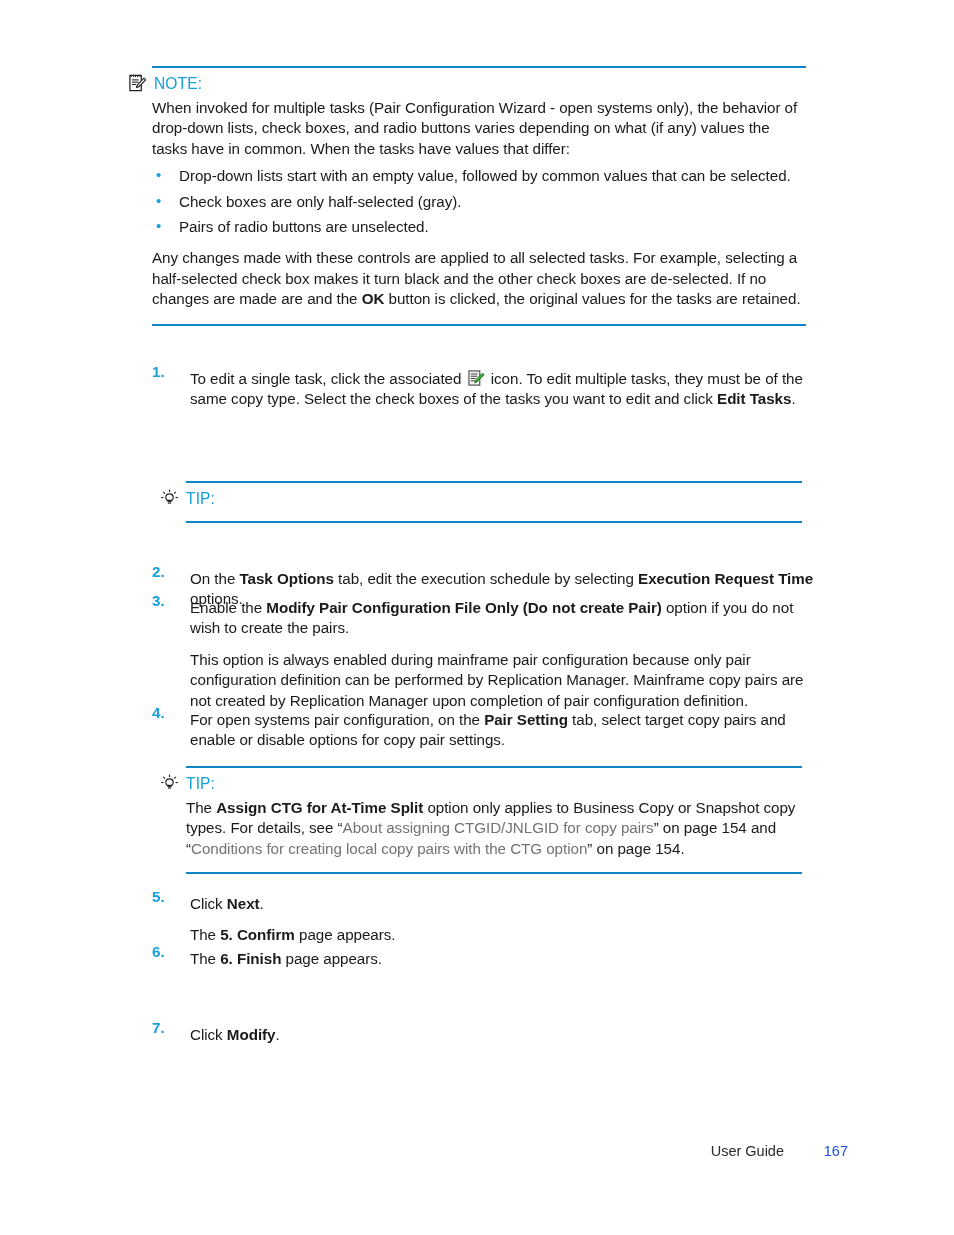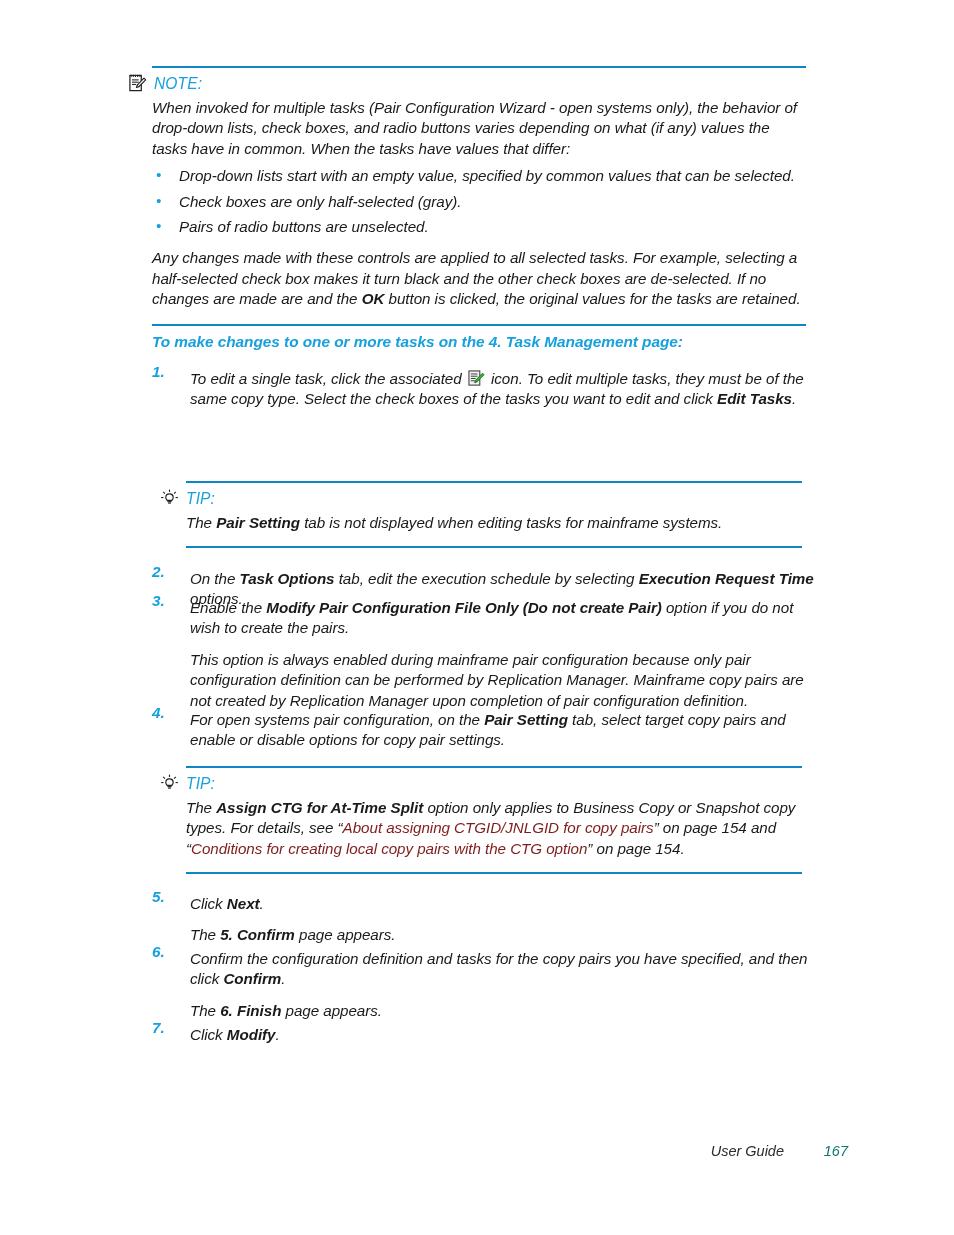"NOTE:" .page { font-style: italic -> none }
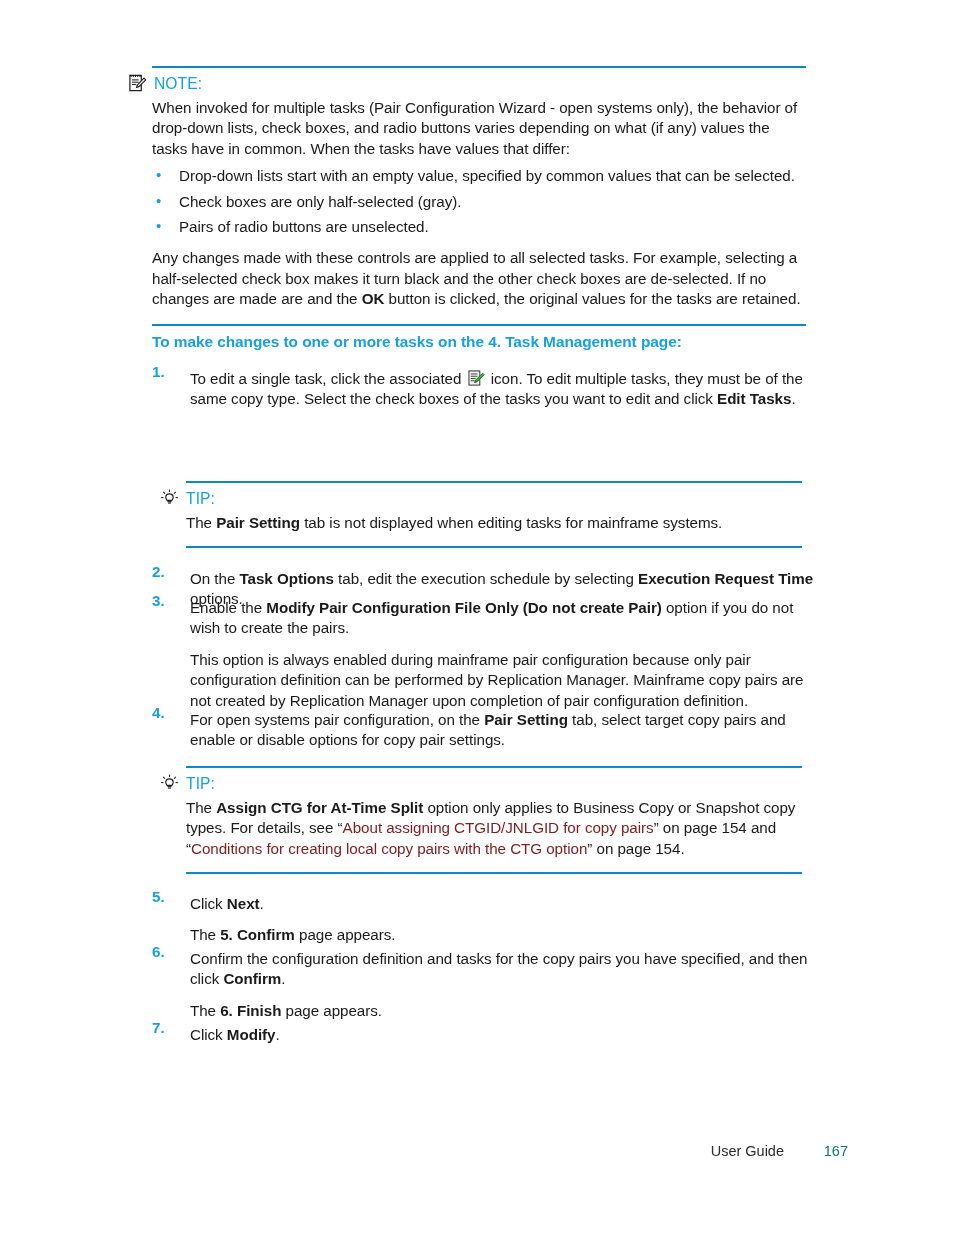"Drop-down lists start with an" span { text: specified -> followed }
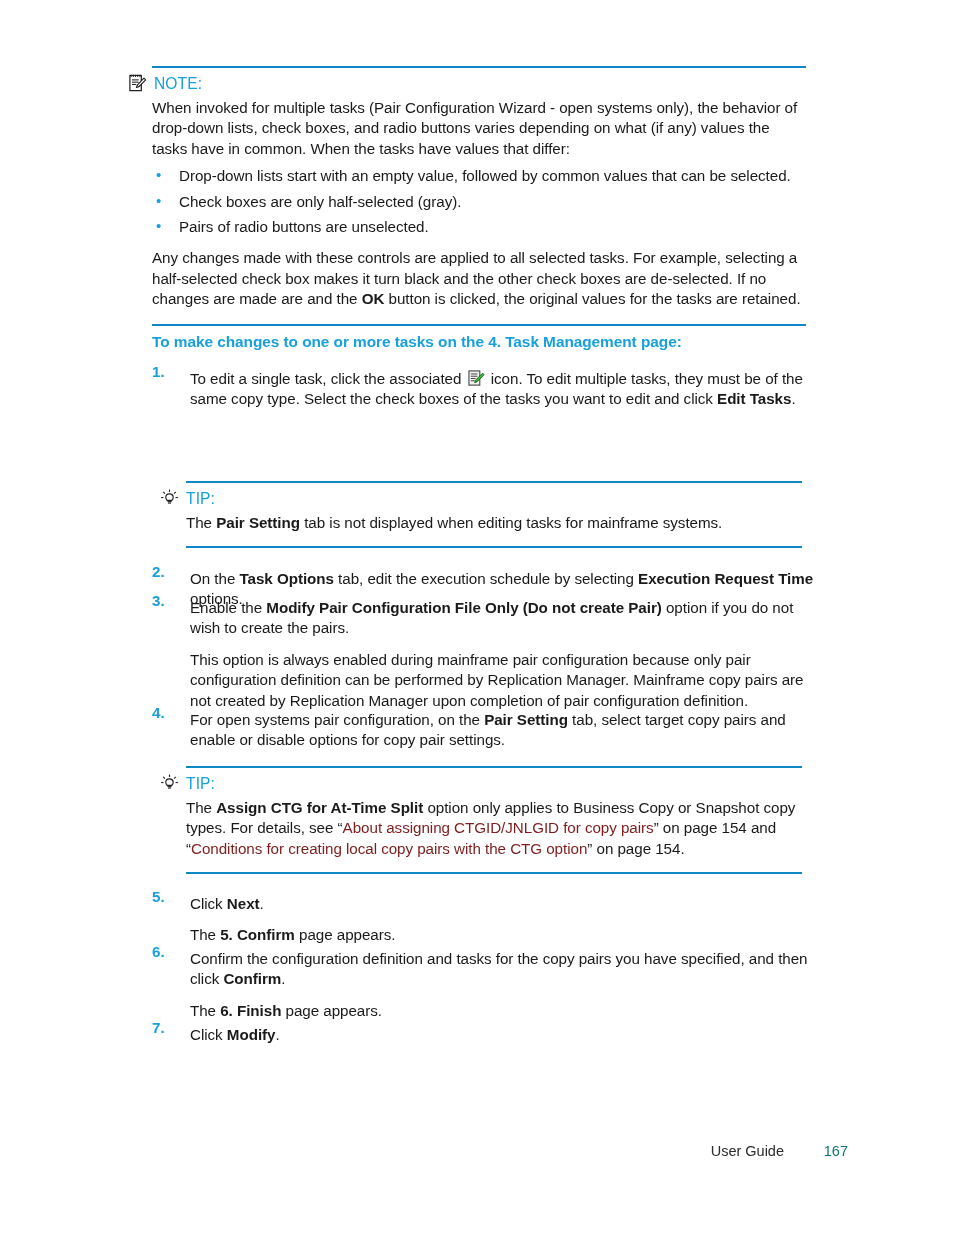"To make changes to one" div { html: <div>To make changes to one or more tasks on the 4. Task Management page:</div> -> none }
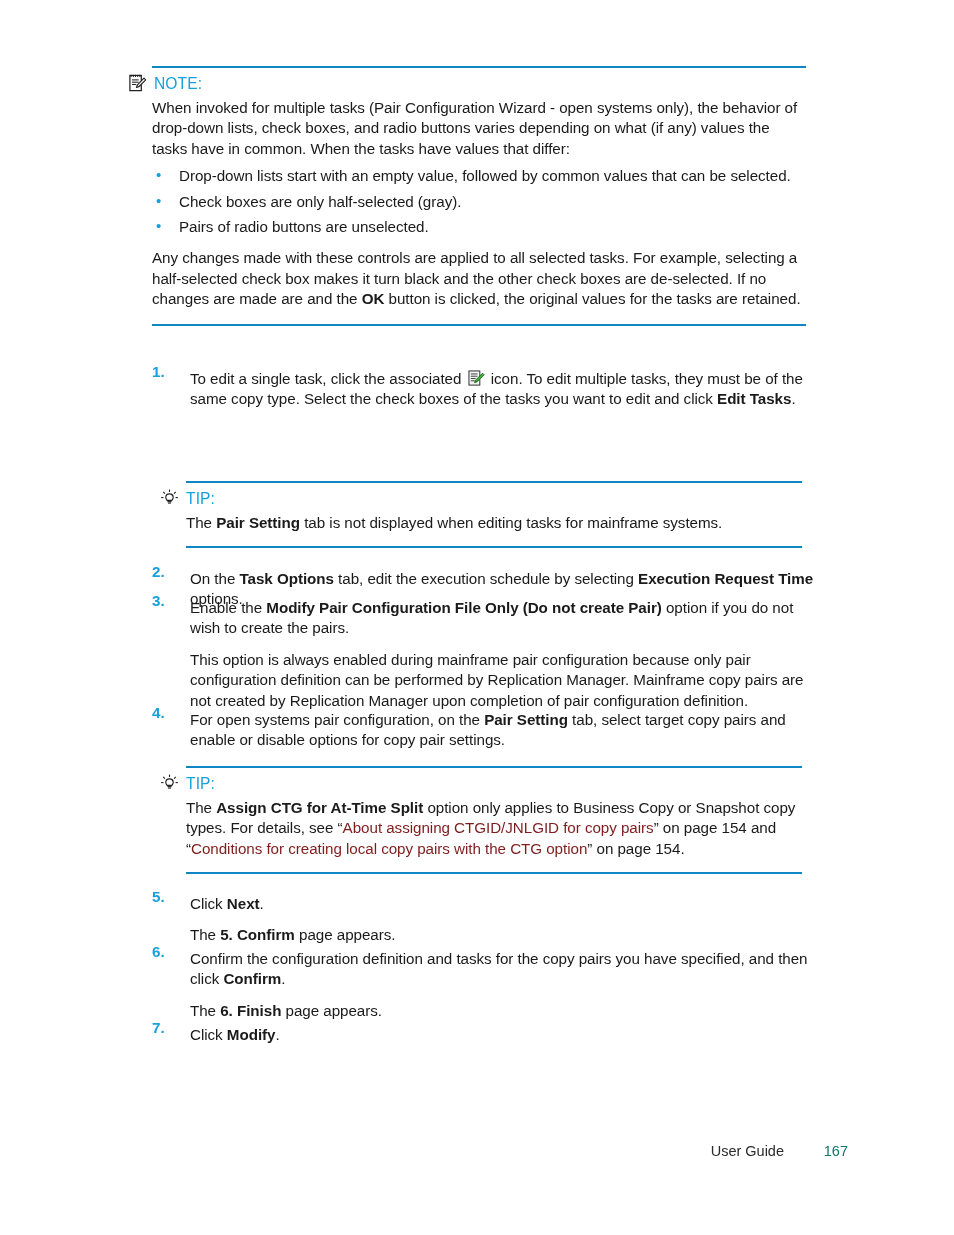"The Pair Setting tab is" div.admon-body { html: <div> <p><span>The </span><b>Pair Setting</b><span> tab is not displayed when editing tasks for mainframe systems.</span></p> </div> -> none }
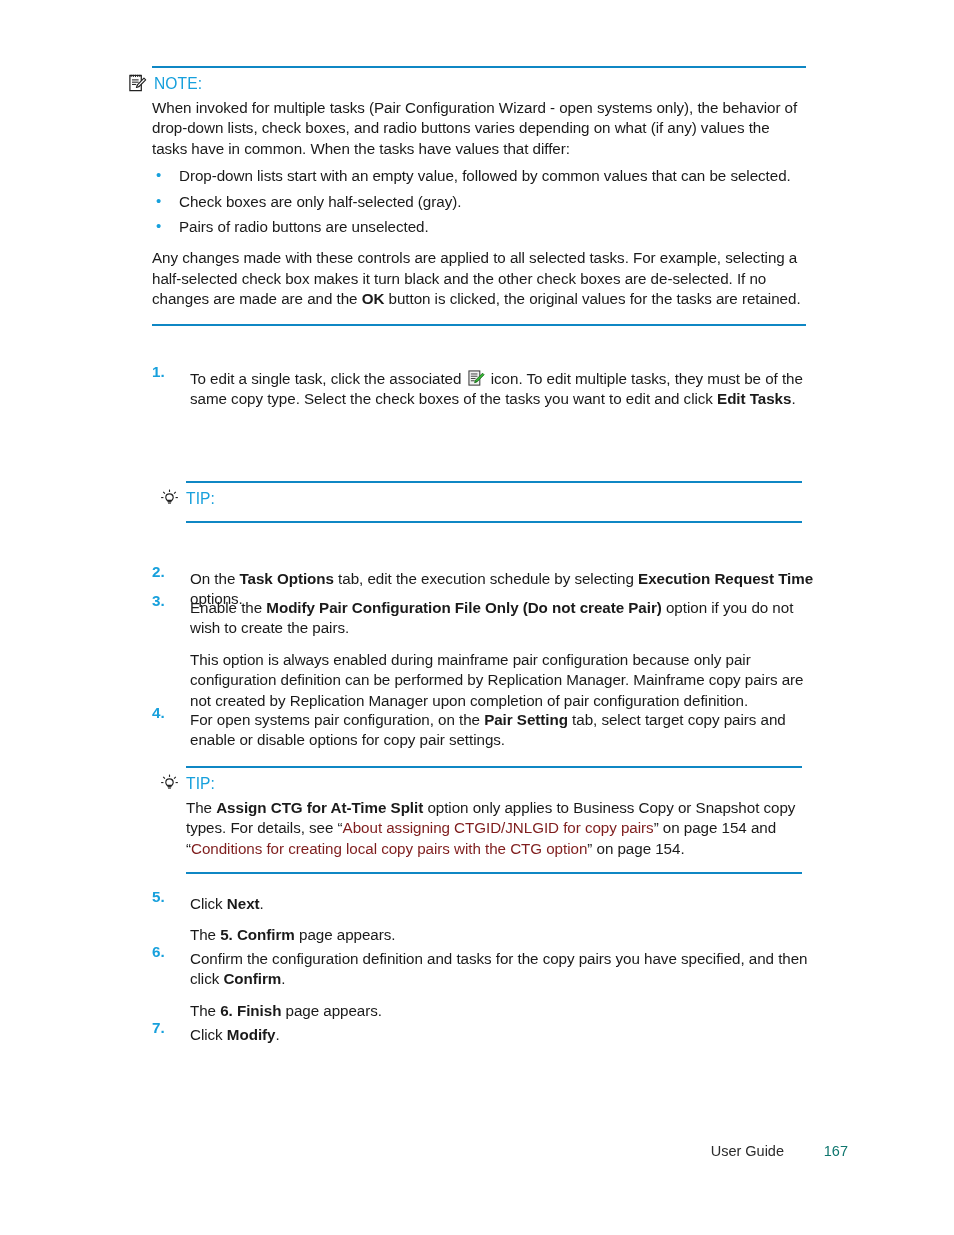"About assigning CTGID/JNLGID for copy" a.xref, .xref { color: #7f1d1d -> #737373 }
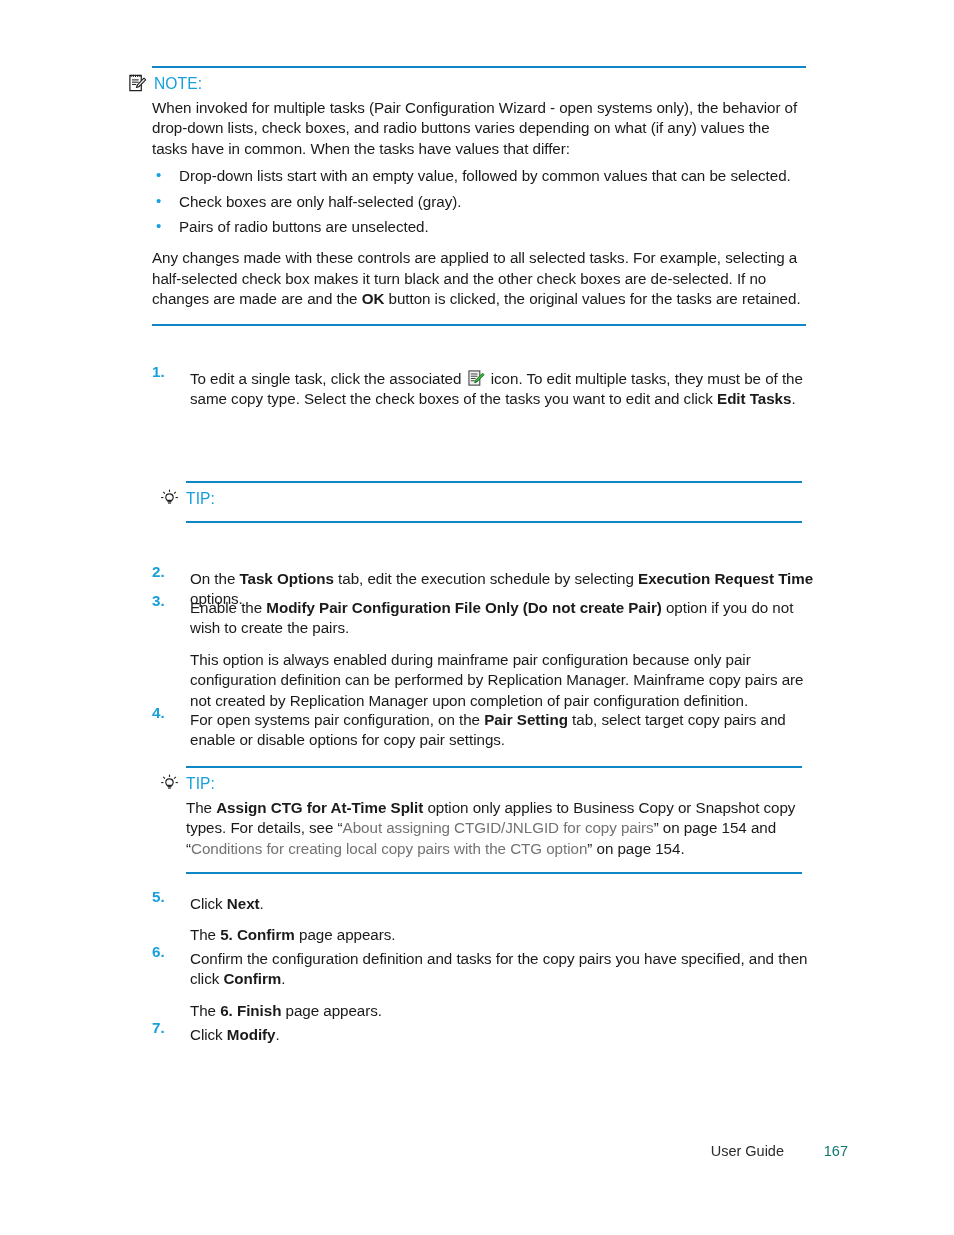"Confirm the configuration definition and" p { html: <p><span>Confirm the configuration definition and tasks for the copy pairs you have specified, and then click </span><b>Confirm</b><span>.</span></p> -> none }
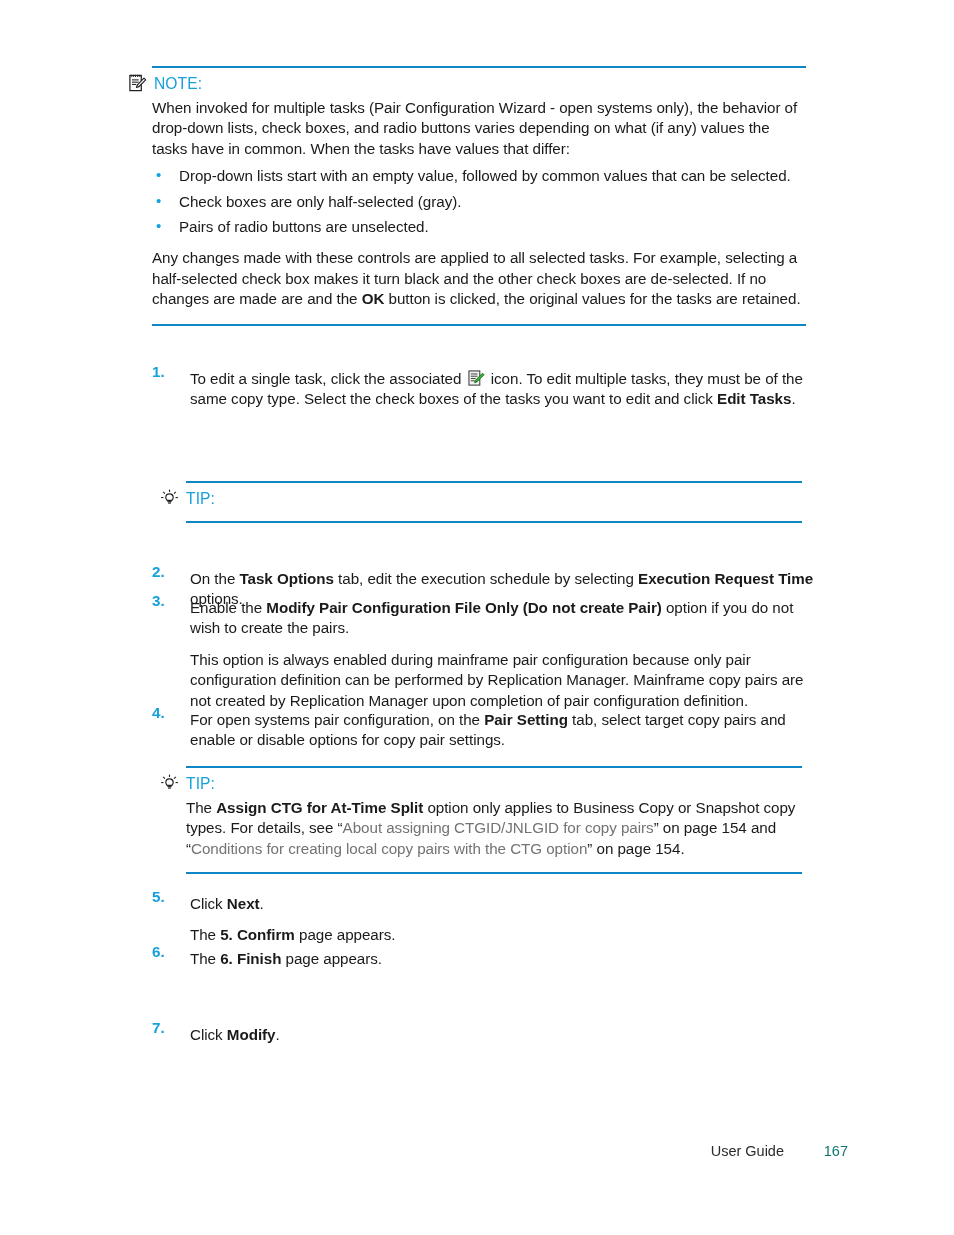"167" #footer .pageno { color: #0f766e -> #1d4ed8 }
